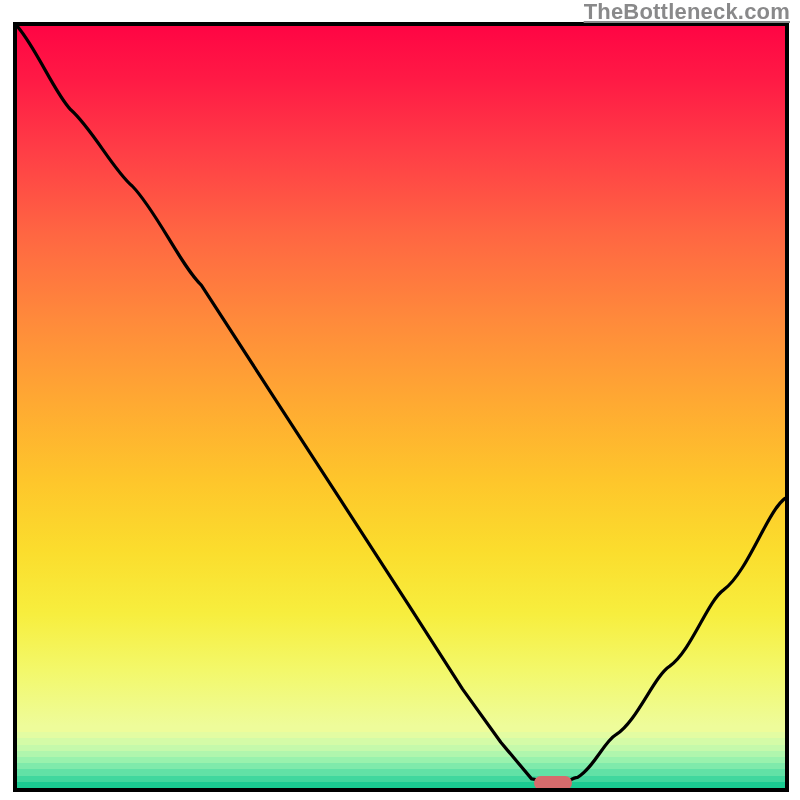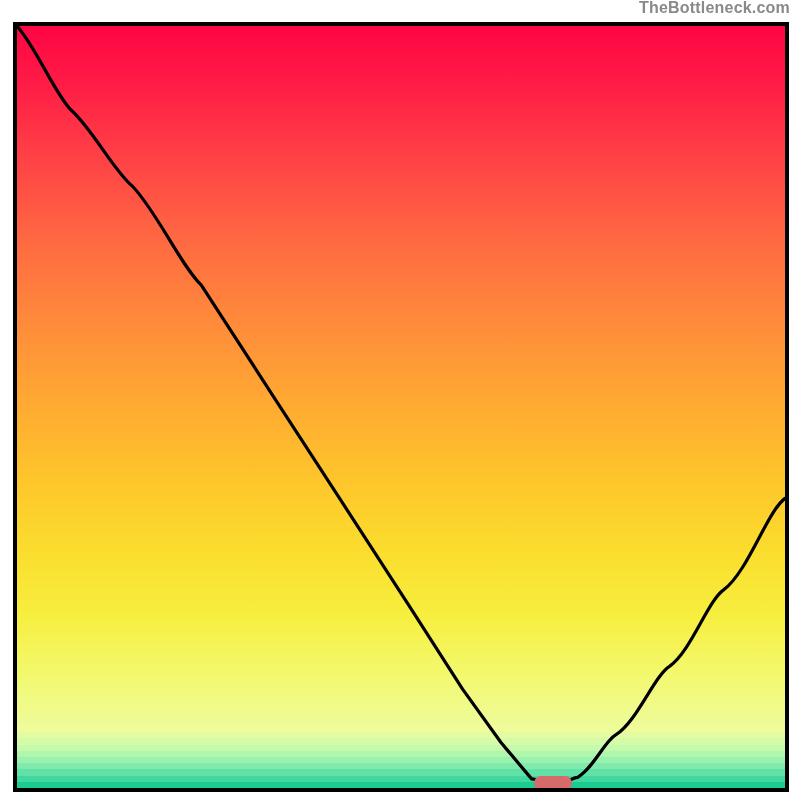"TheBottleneck.com" .watermark { font-size: 16px -> 22px; text-decoration: none -> underline }
